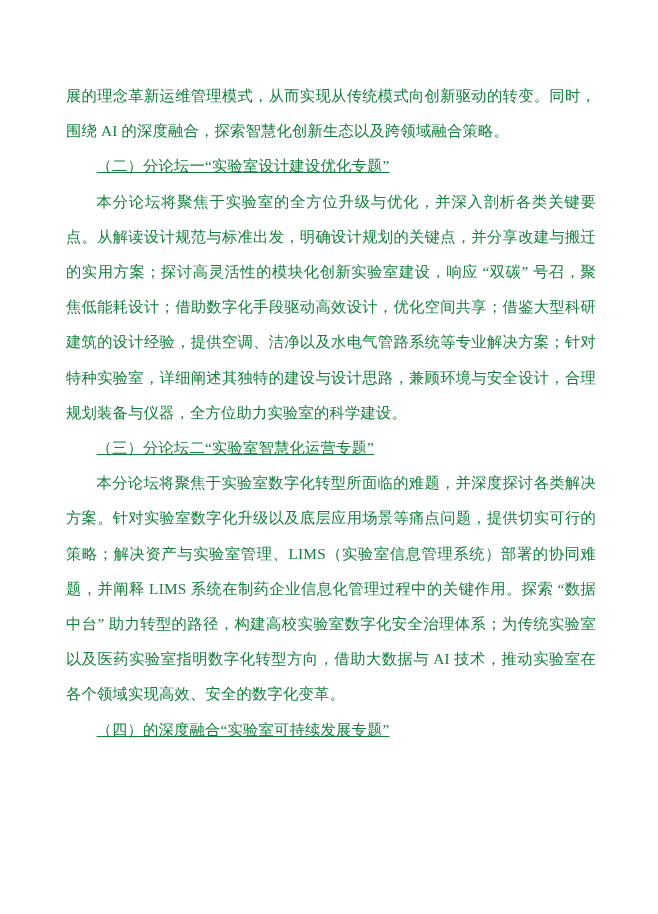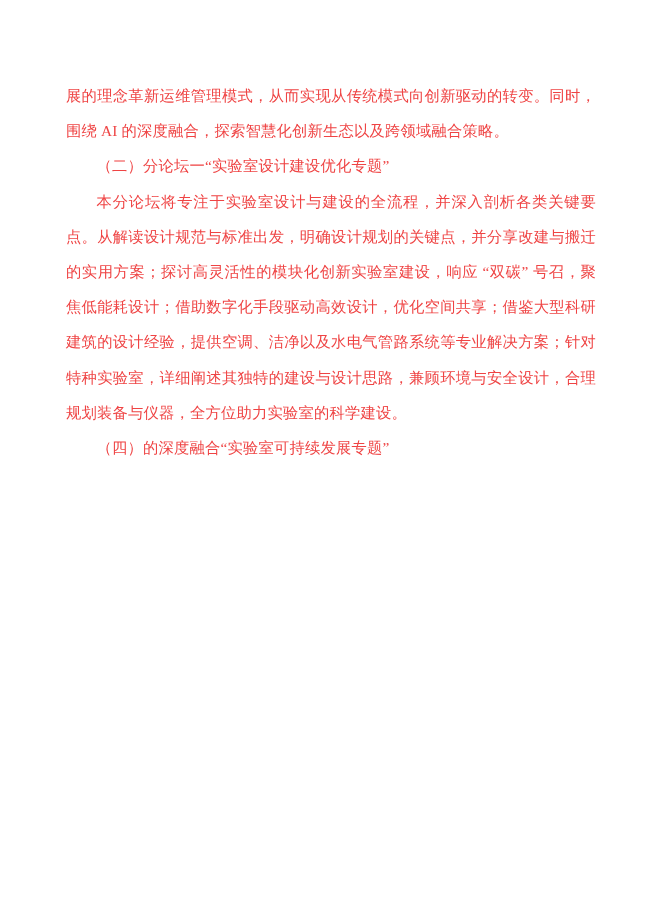"展的理念革新运维管理模式，从而实现从传统模式向创新驱动的转变。同时，围绕 AI" .doc-body { color: #ef4444 -> #15803d }
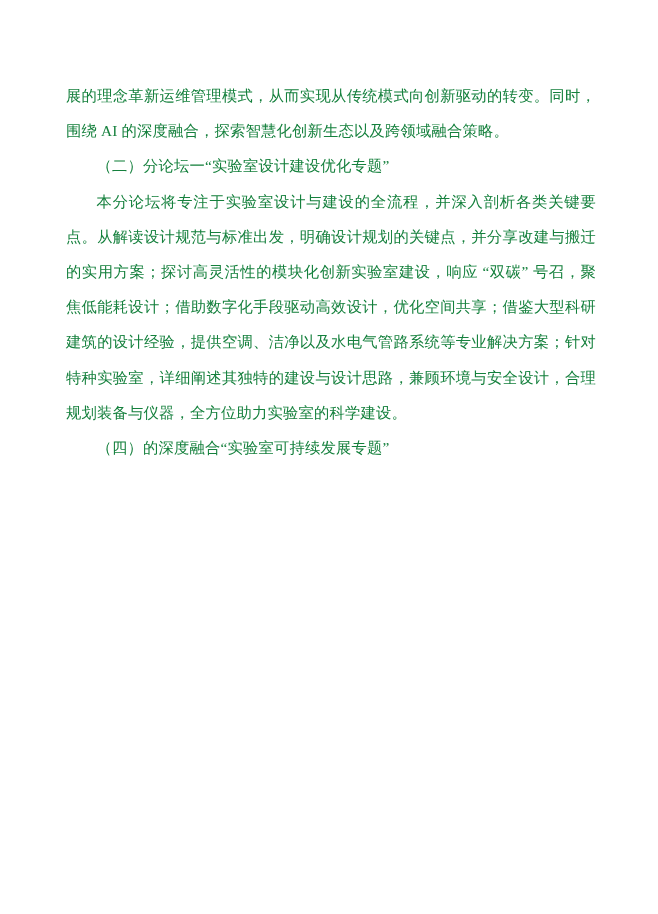"（二）分论坛一“实验室设计建设优化专题”" p.heading { text-decoration: none -> underline }
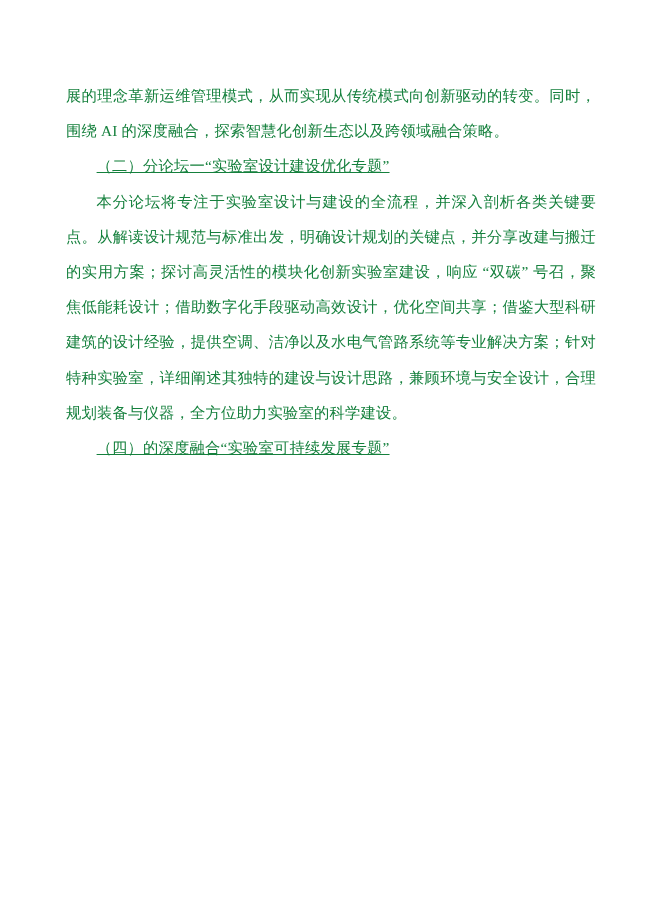"本分论坛将专注于实验室设计与建设的全流程，并深入剖析各类关键要点。从解读设计规范" p.para { text: 专注于实验室设计与建设的全流程 -> 聚焦于实验室的全方位升级与优化 }
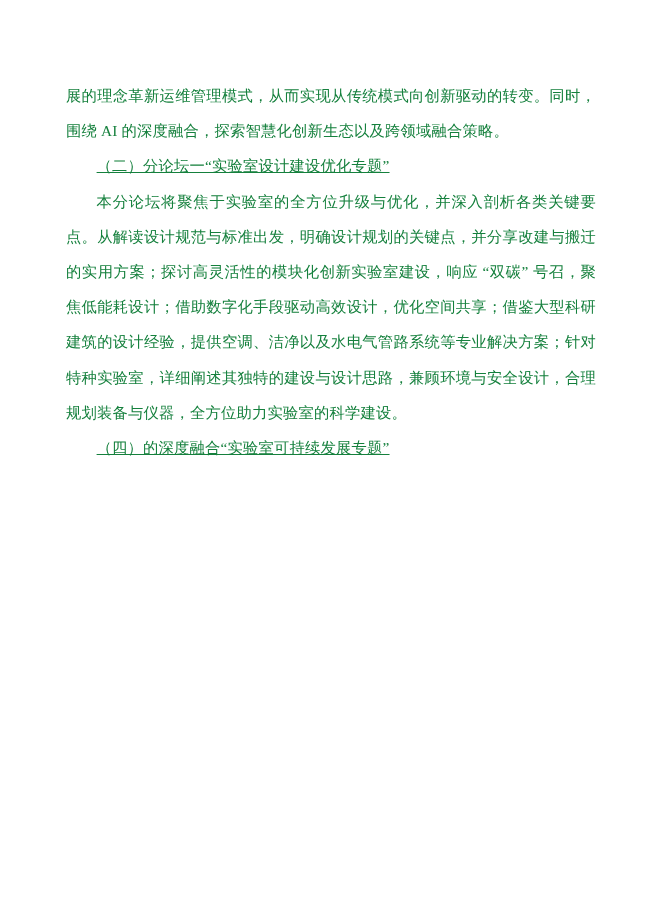"（三）分论坛二“实验室智慧化运营专题”" p.heading { html: none -> <p>（三）分论坛二“实验室智慧化运营专题”</p> }
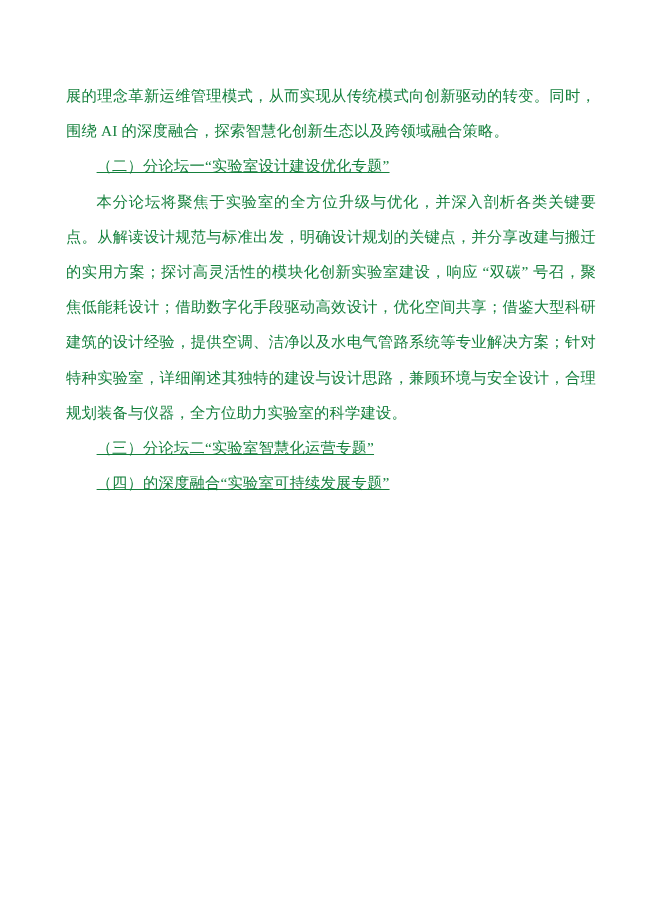"本分论坛将聚焦于实验室数字化转型所面临的难题，并深度探讨各类解决方案。针对实验室" p.para { html: none -> <p>本分论坛将聚焦于实验室数字化转型所面临的难题，并深度探讨各类解决方案。针对实验室数字化升级以及底层应用场景等痛点问题，提供切实可行的策略；解决资产与实验室管理、LIMS（实验室信息管理系统）部署的协同难题，并阐释 LIMS 系统在制药企业信息化管理过程中的关键作用。探索 “数据中台” 助力转型的路径，构建高校实验室数字化安全治理体系；为传统实验室以及医药实验室指明数字化转型方向，借助大数据与 AI 技术，推动实验室在各个领域实现高效、安全的数字化变革。</p> }
